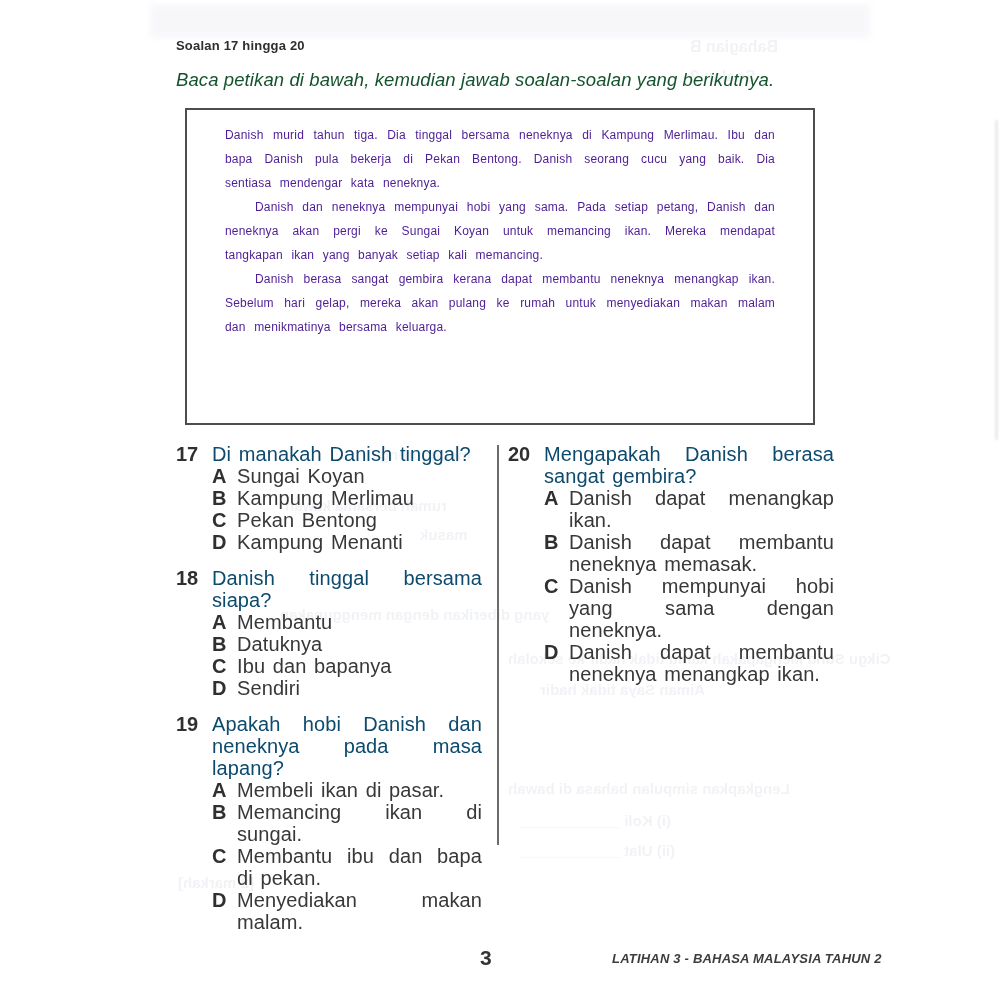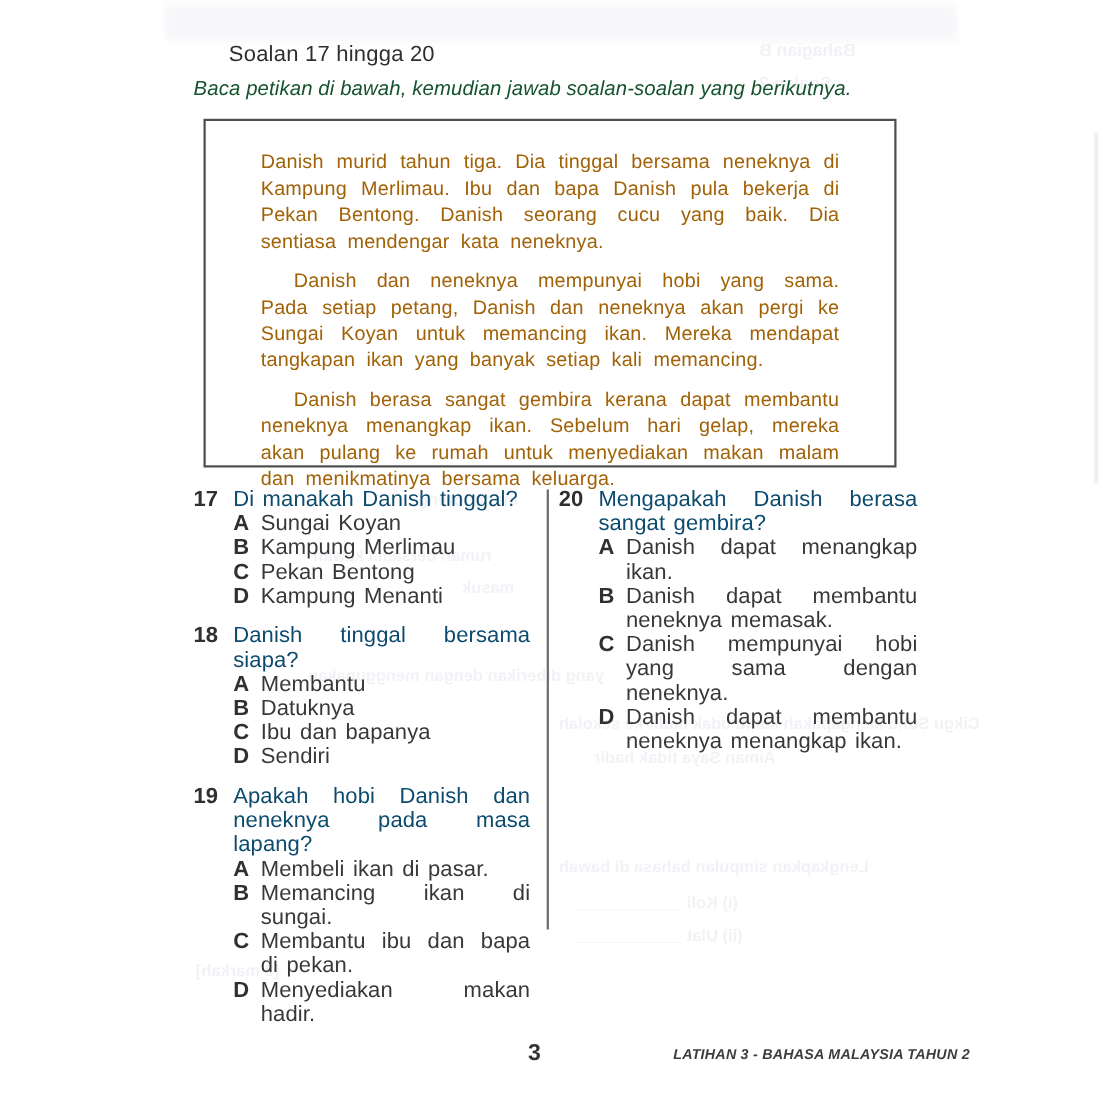"Soalan 17 hingga 20" .title { font-size: 20px -> 13px; font-weight: normal -> bold; margin-left: 32px -> none }
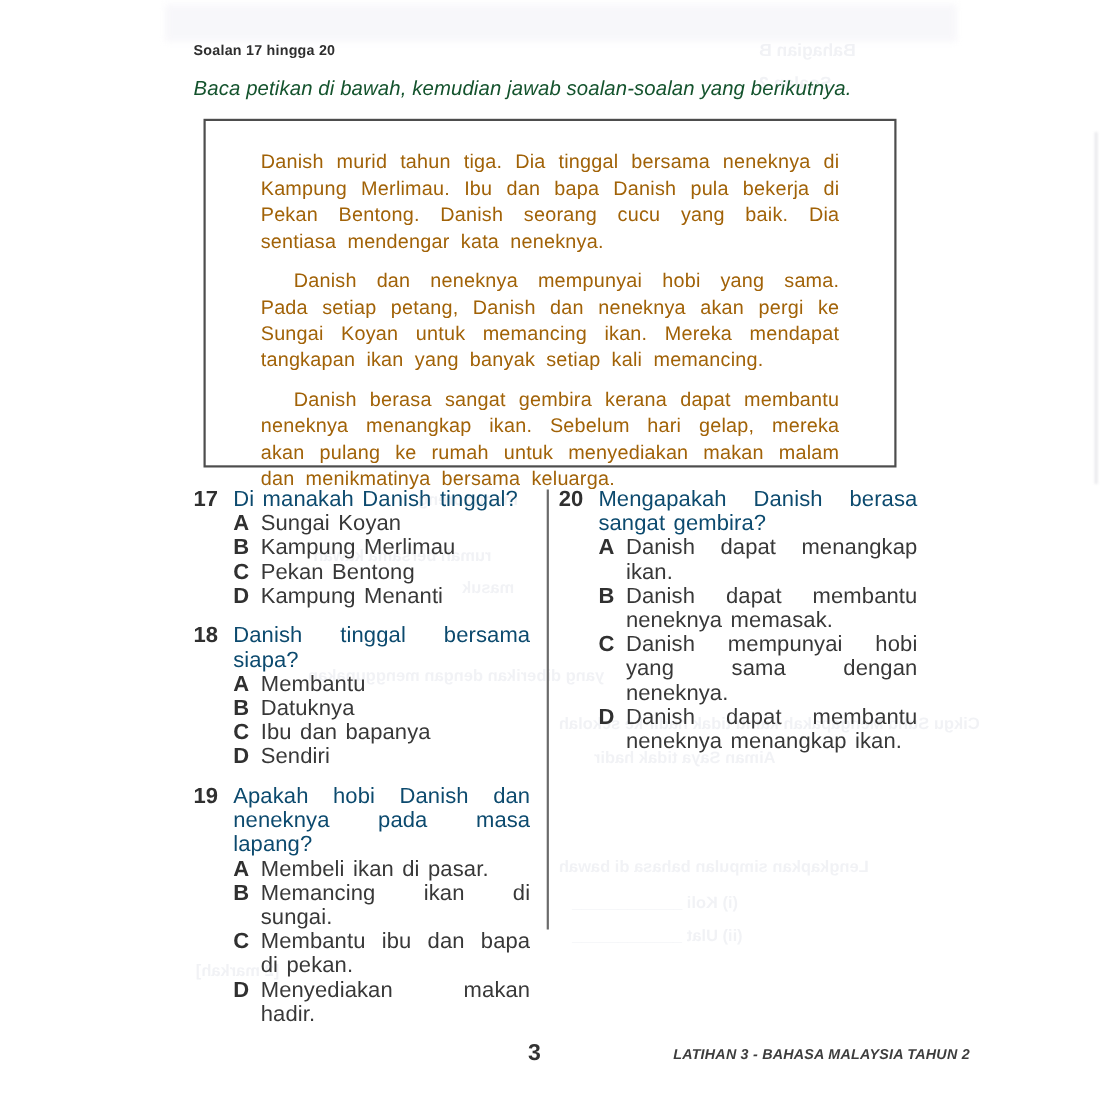"Danish murid tahun tiga. Dia" .passage-box p { color: #a16207 -> #4c1d95; font-size: 18px -> 12px; margin: 12px -> 0 }
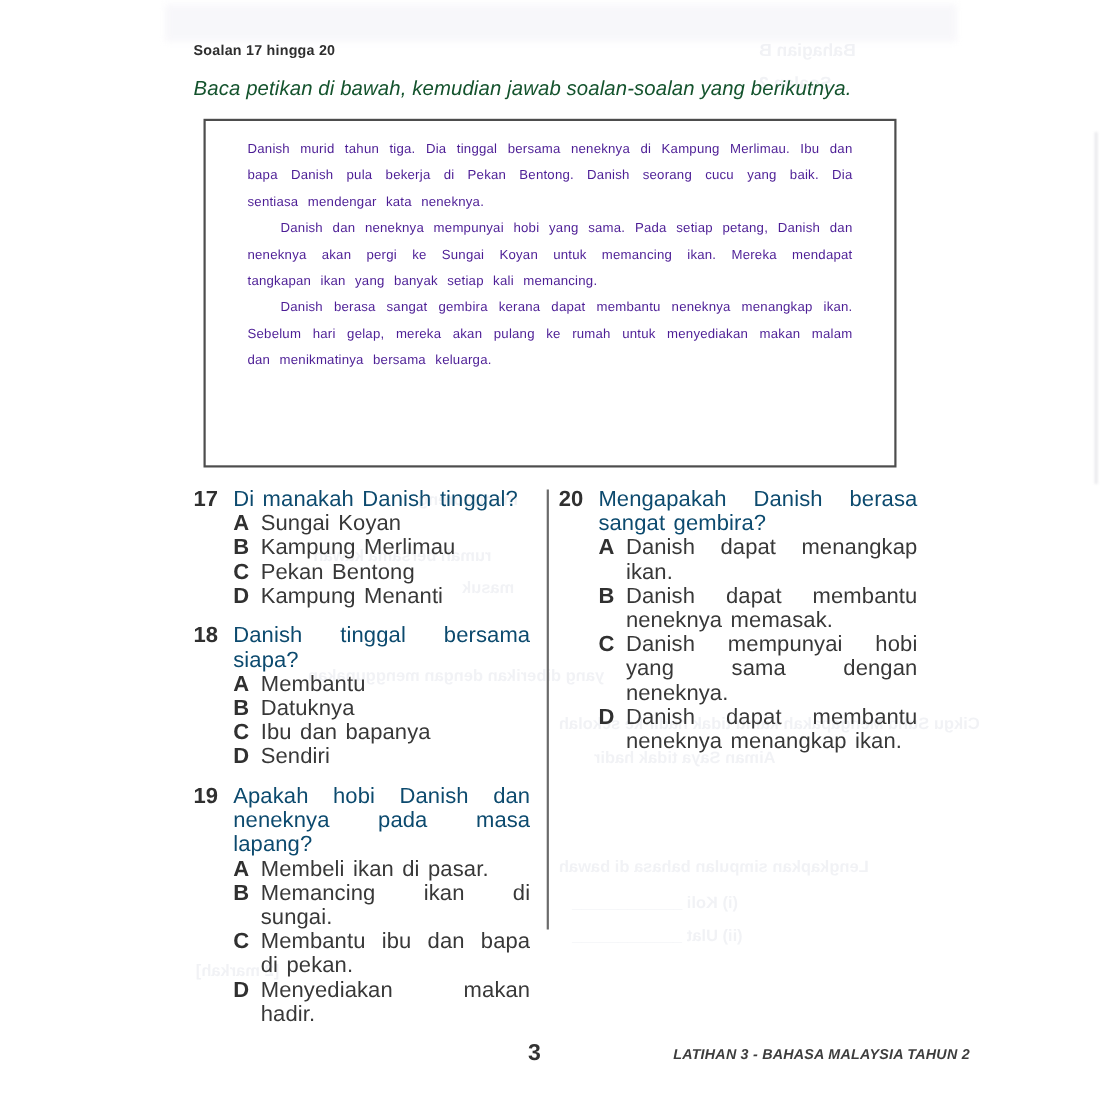"Menyediakan makan hadir." span.opt-text { text: hadir -> malam }
